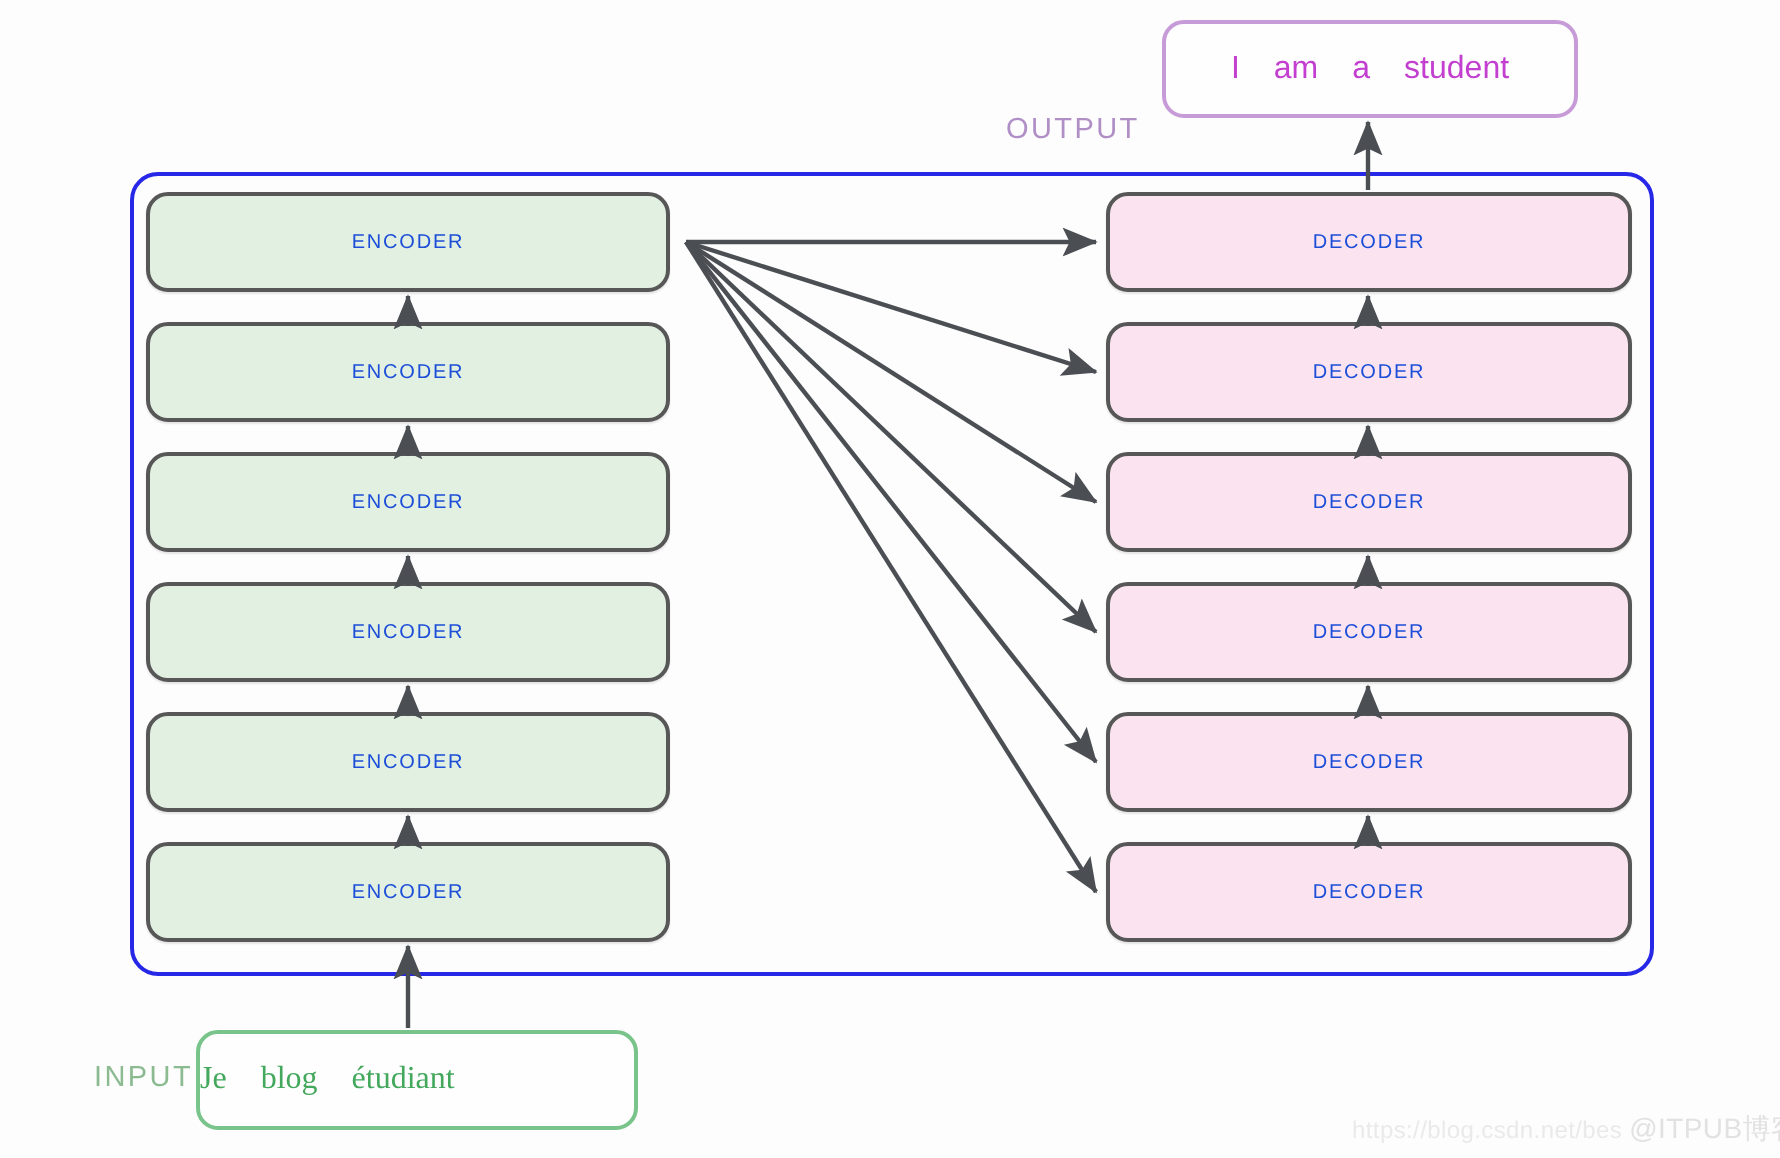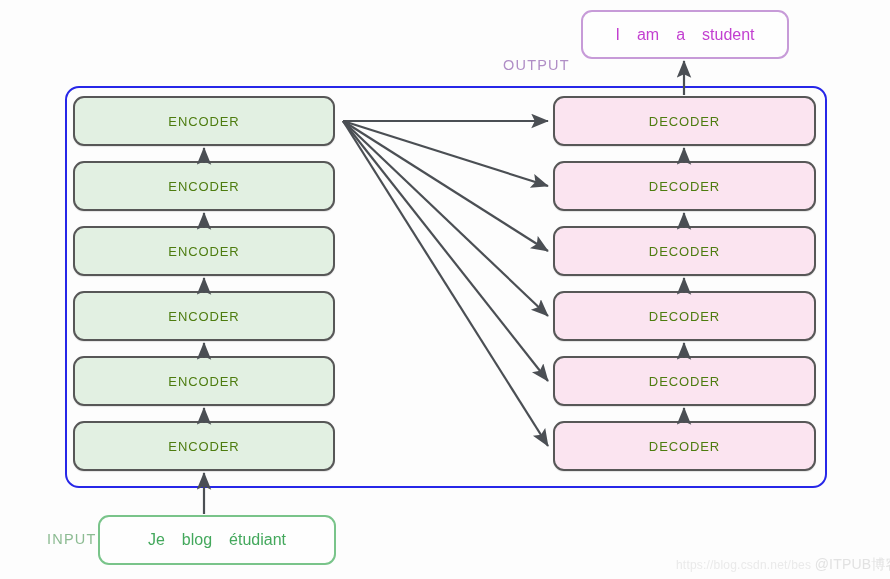"ENCODER" .layer-box { color: #4d7c0f -> #1d4ed8; font-size: 13px -> 10px }
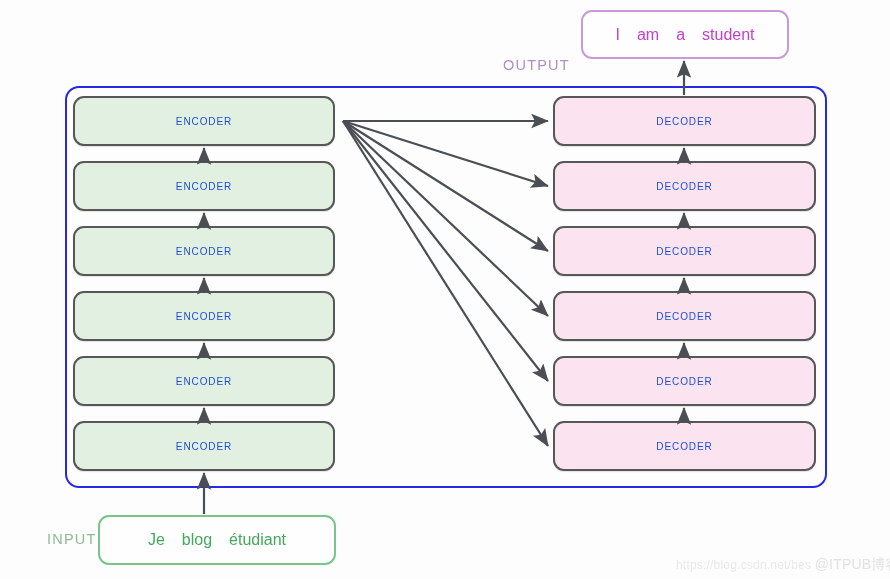"Je" #input-box { font-family: none -> Liberation Serif, serif; justify-content: center -> none; width: 238px -> 221px }
